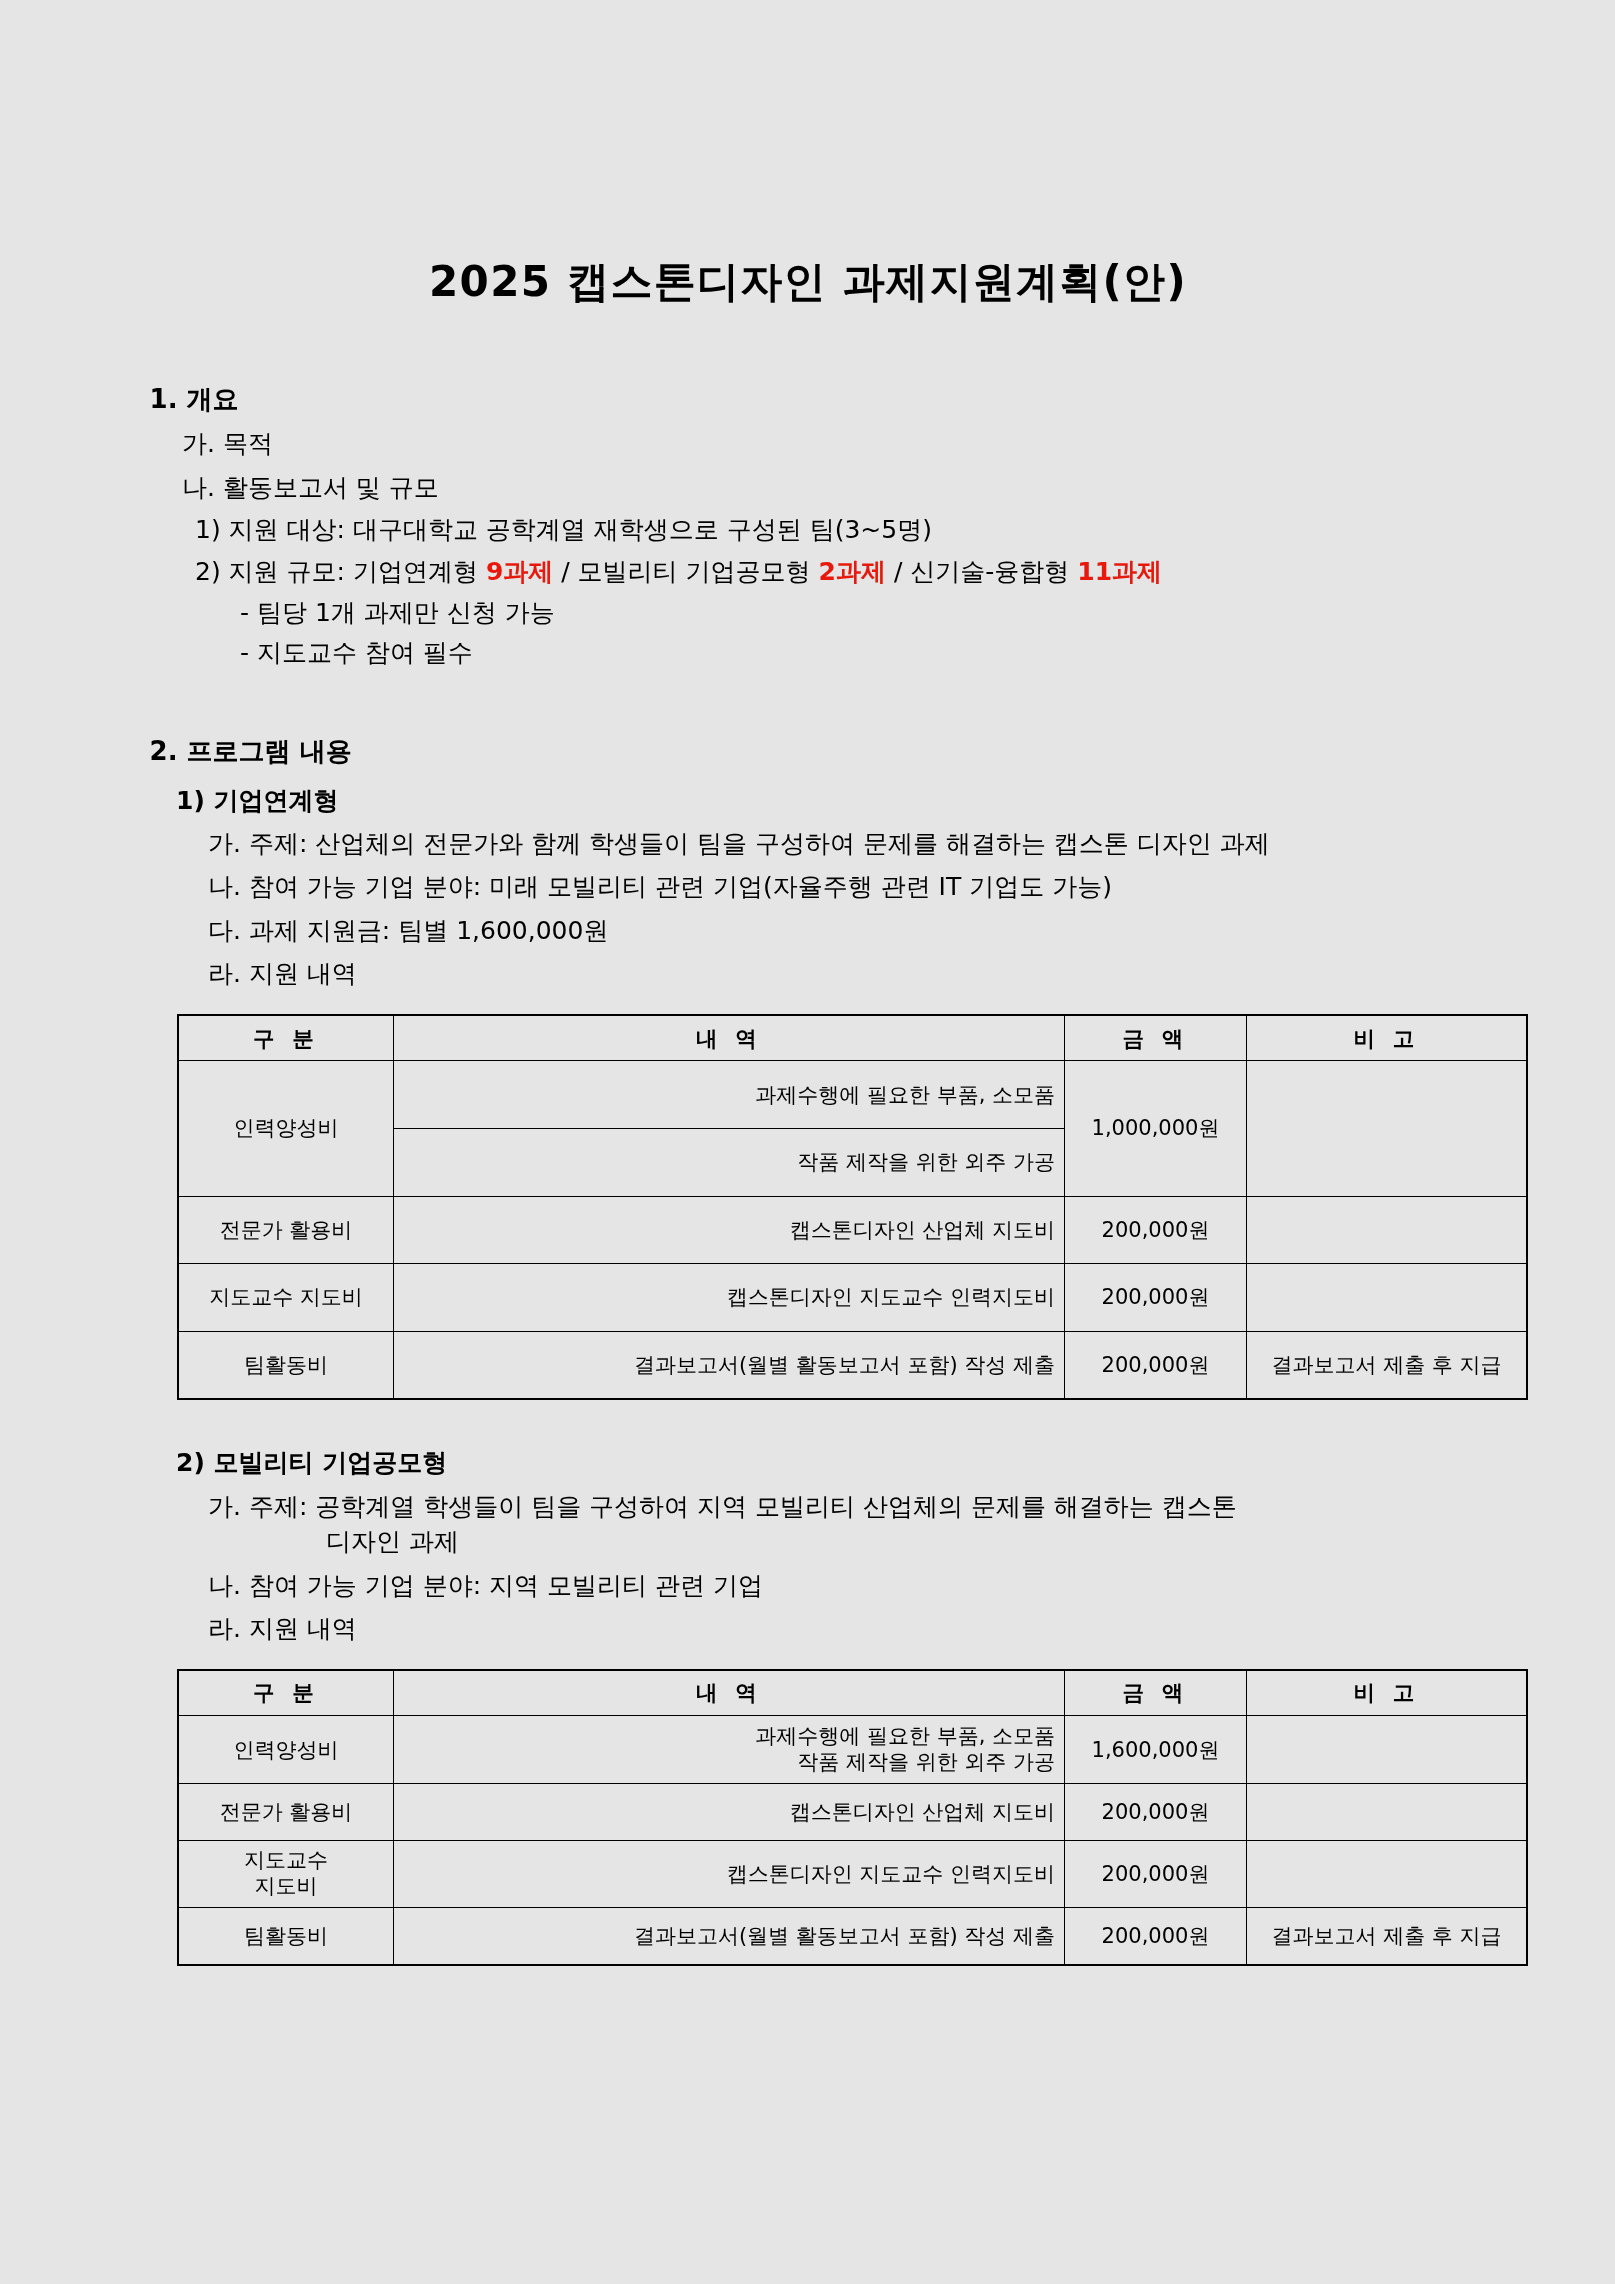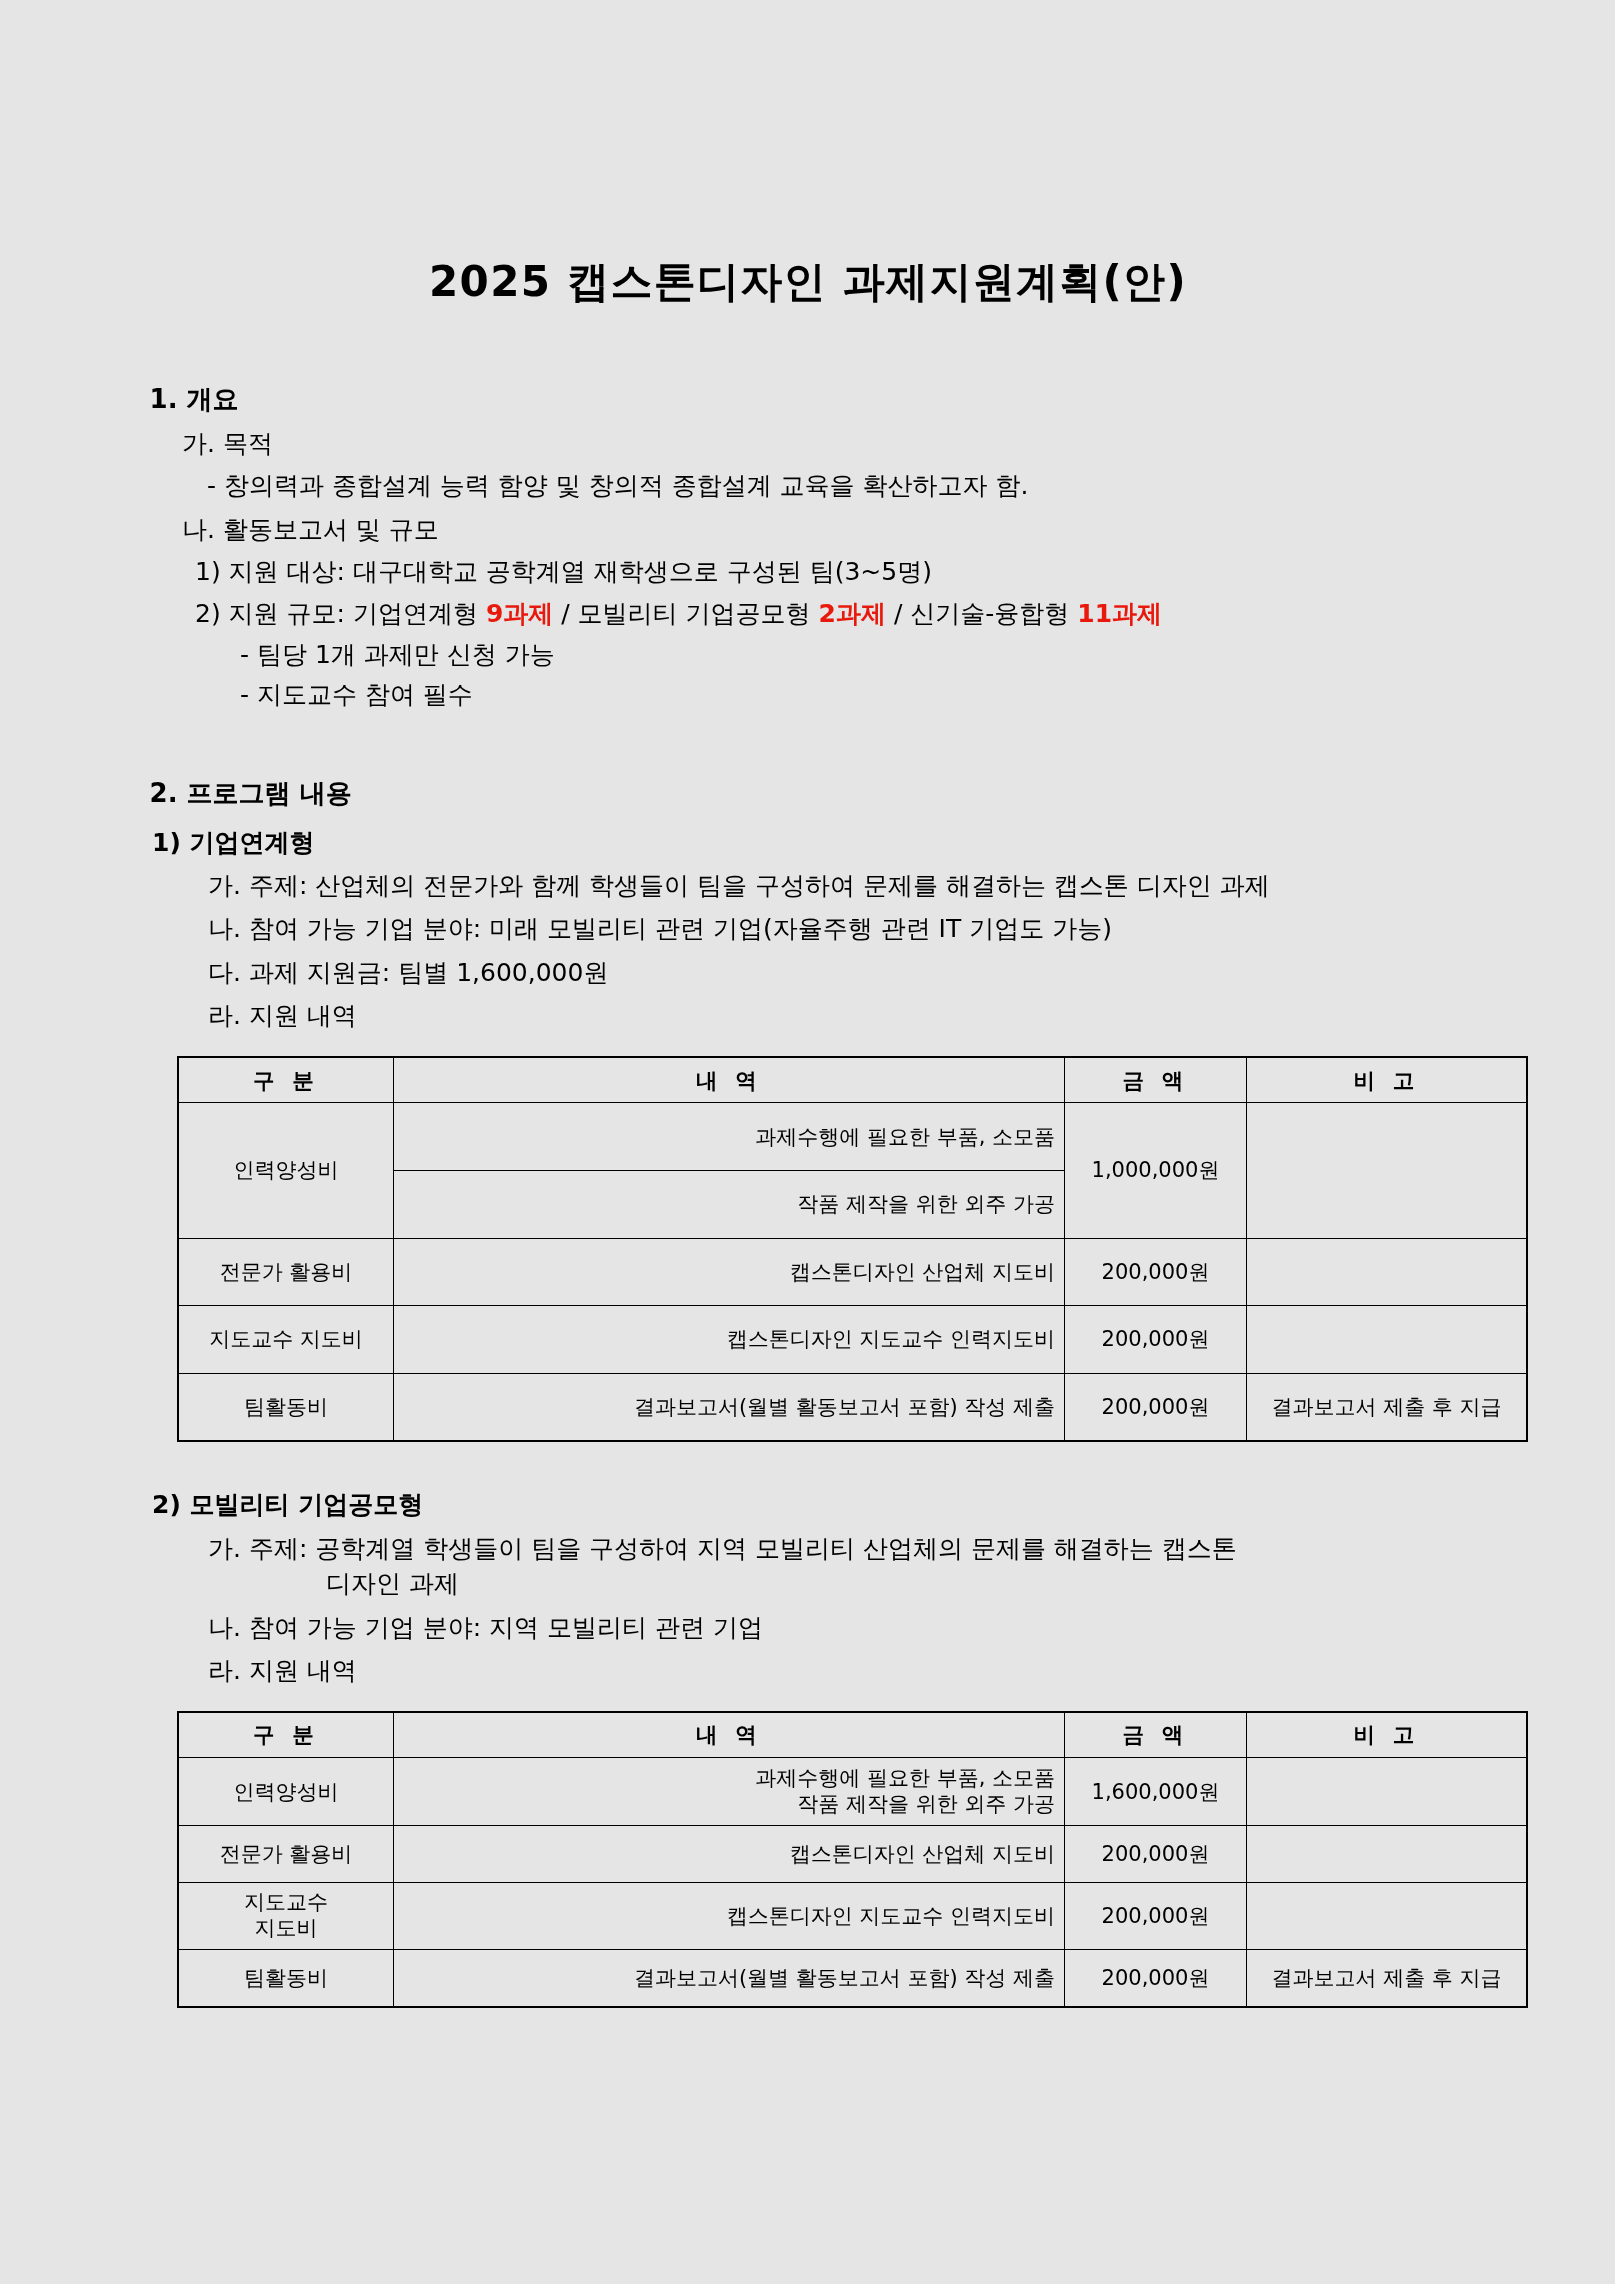"- 창의력과 종합설계 능력 함양" div.lvl-dash { html: <div>- 창의력과 종합설계 능력 함양 및 창의적 종합설계 교육을 확산하고자 함.</div> -> none }
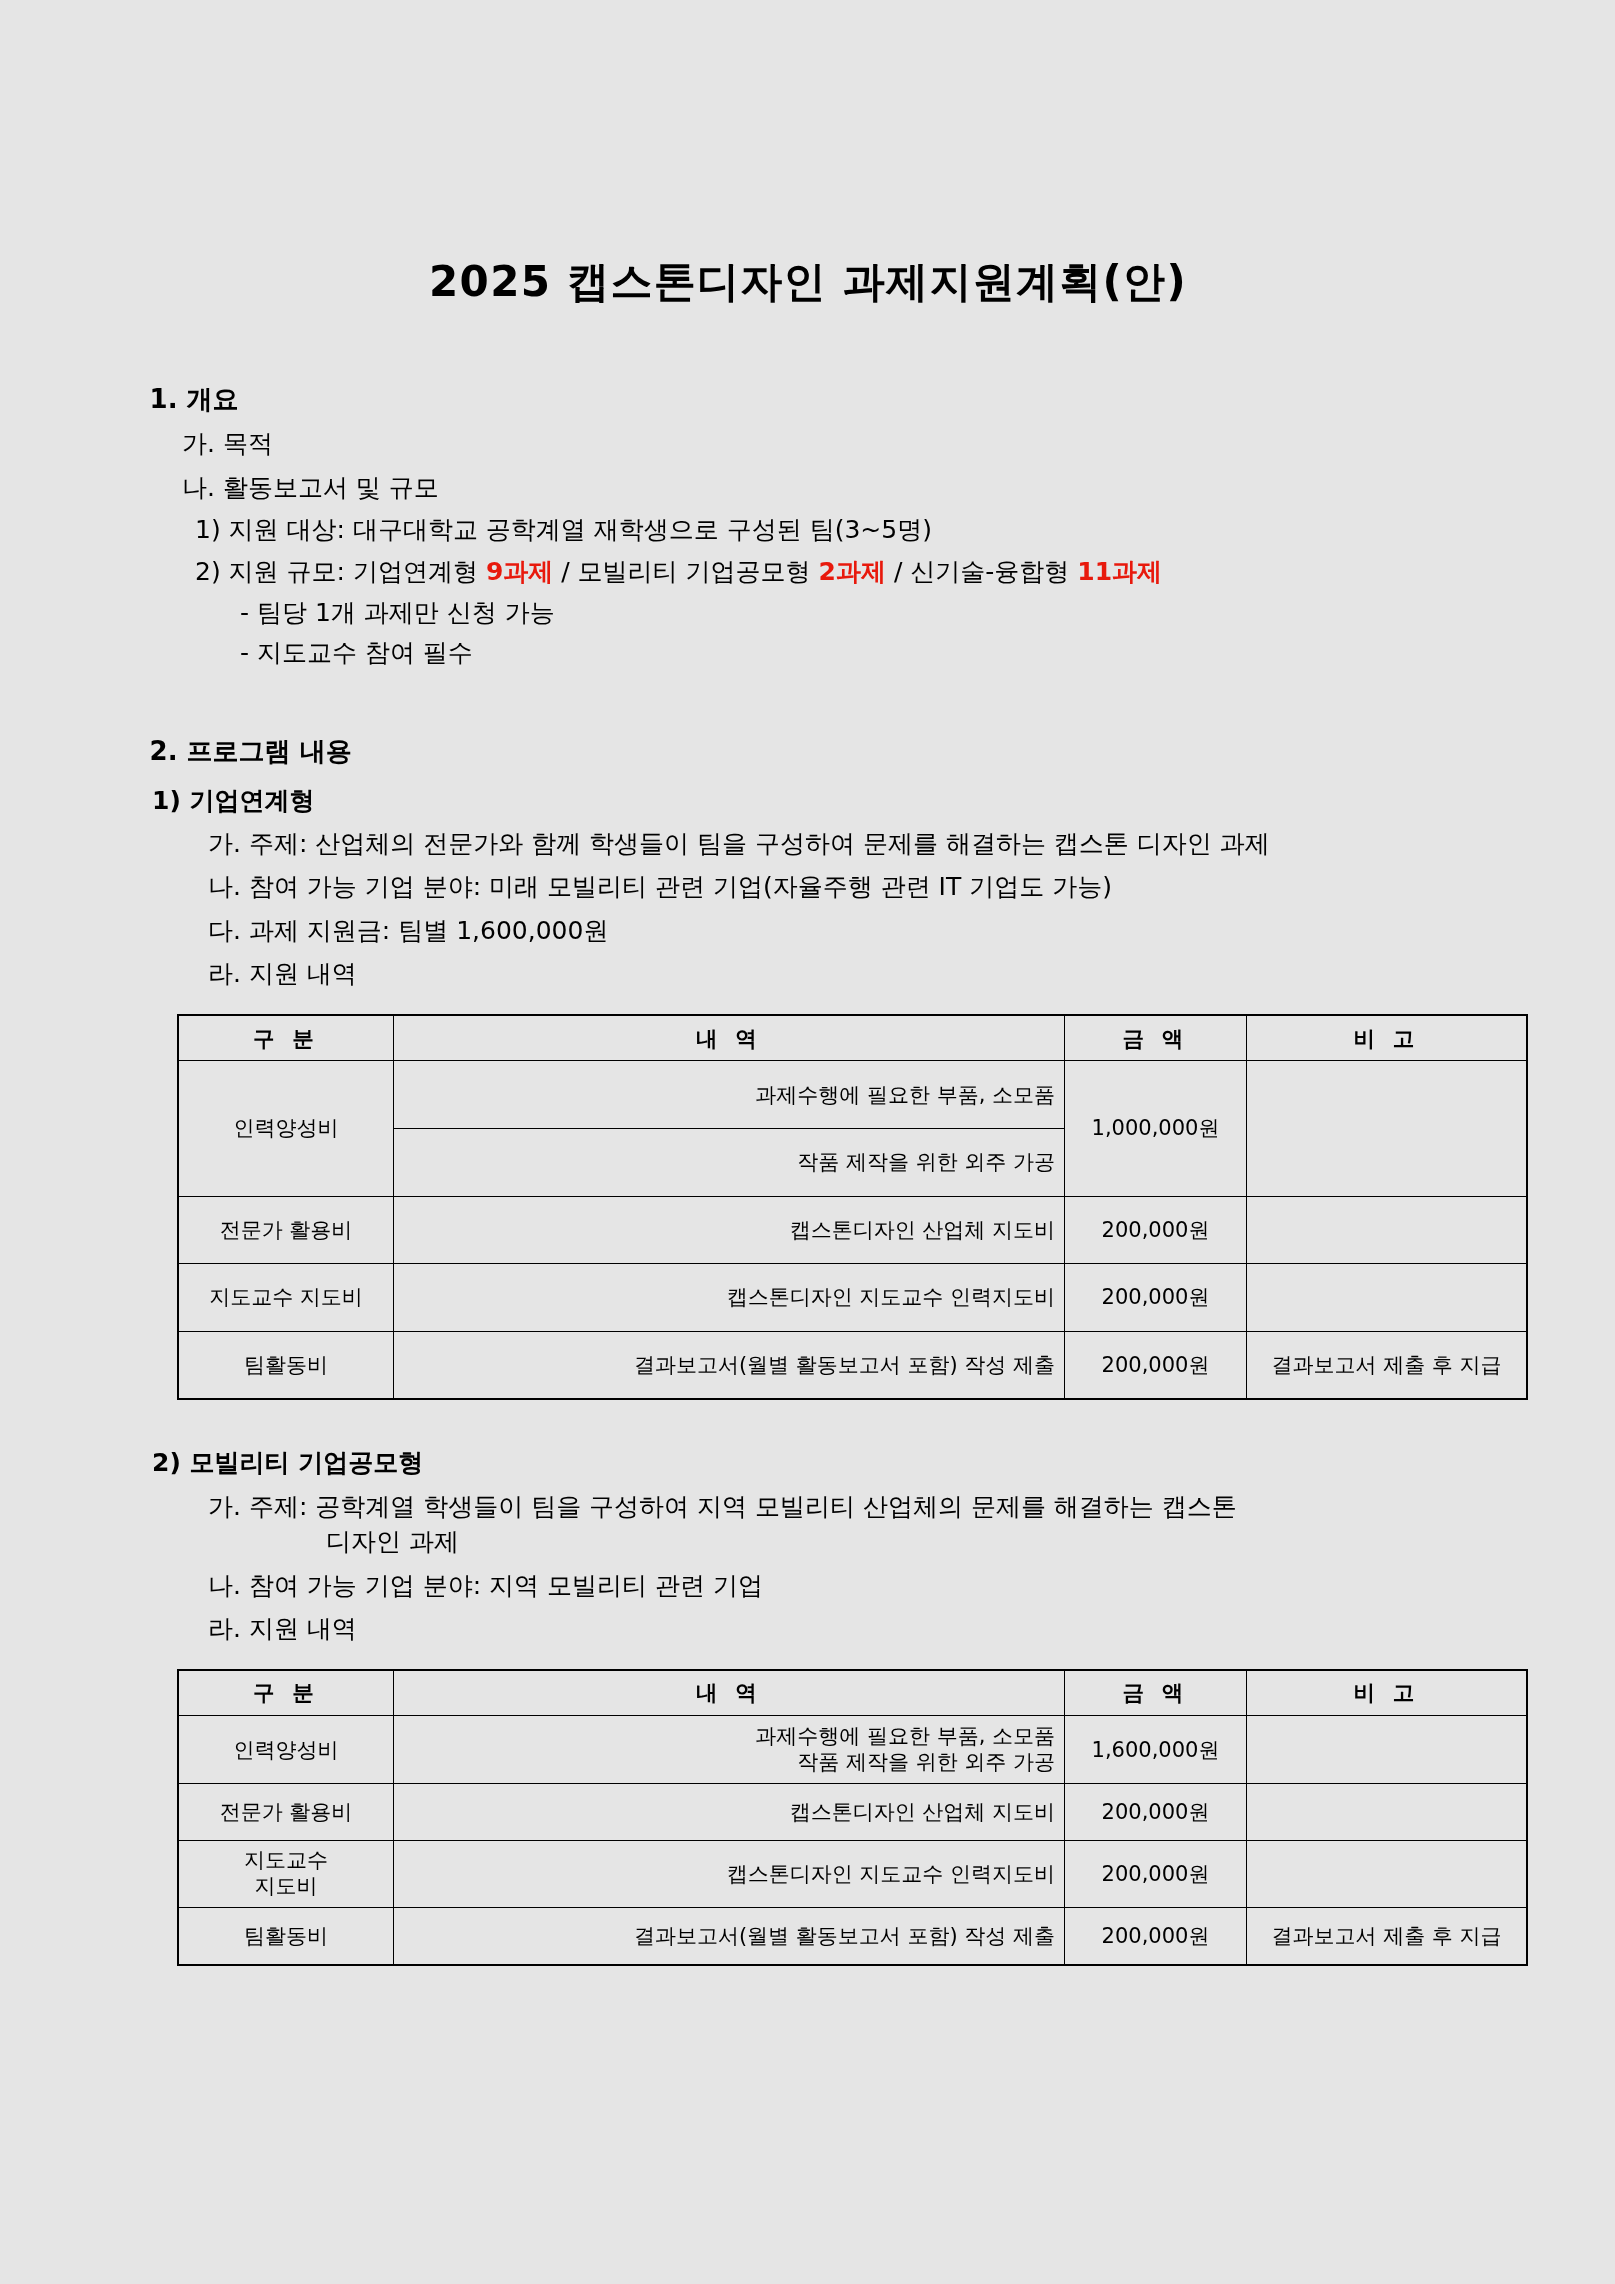"1) 기업연계형" .prog-item { margin-left: 22px -> 46px }
